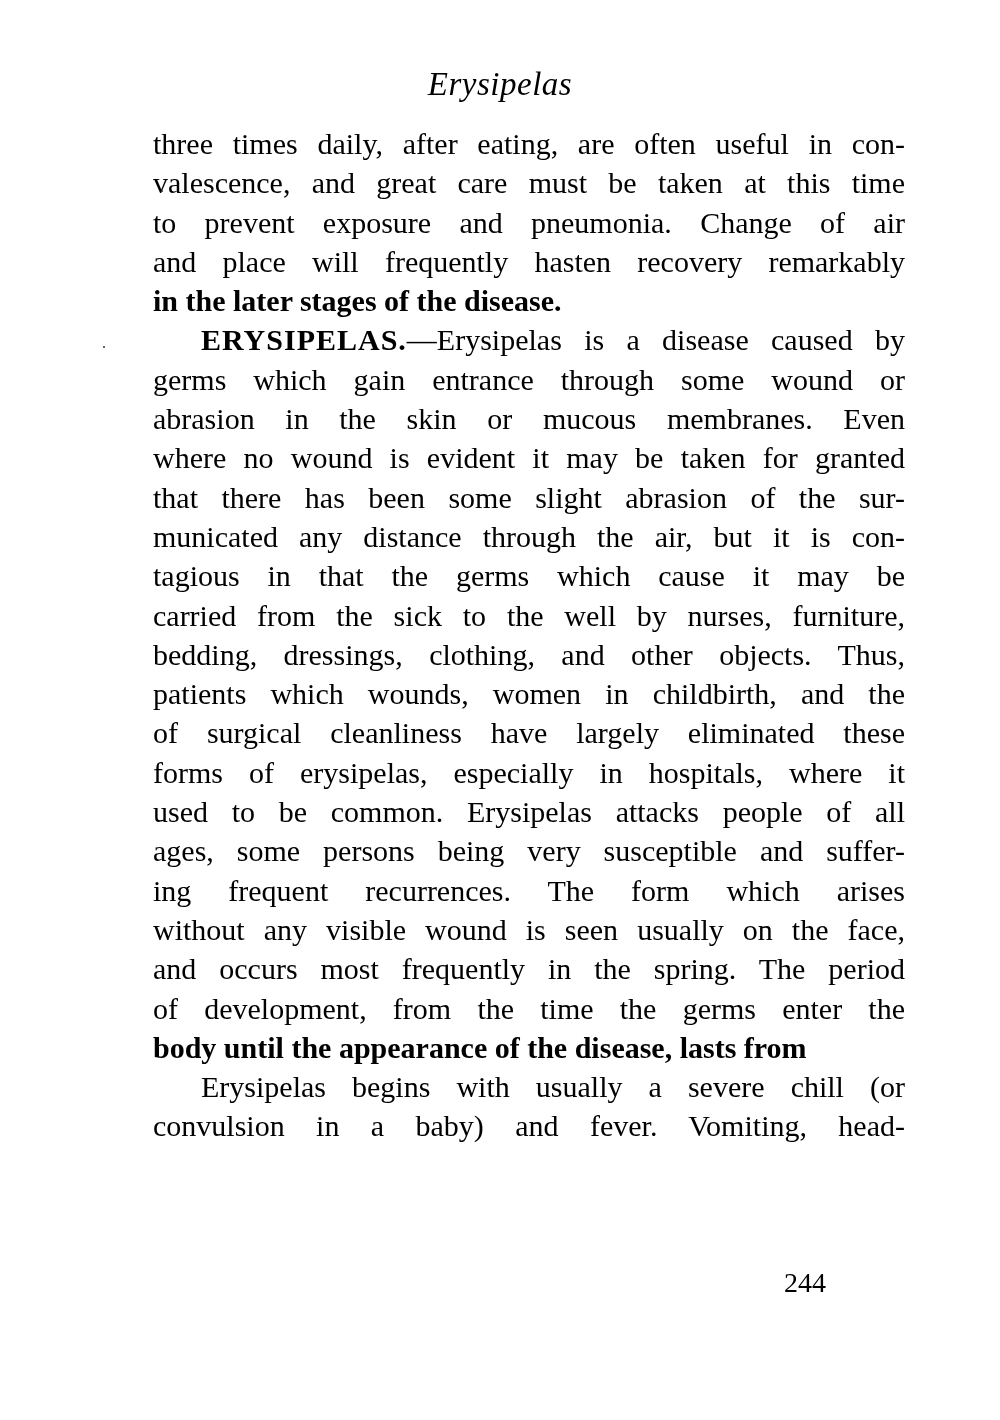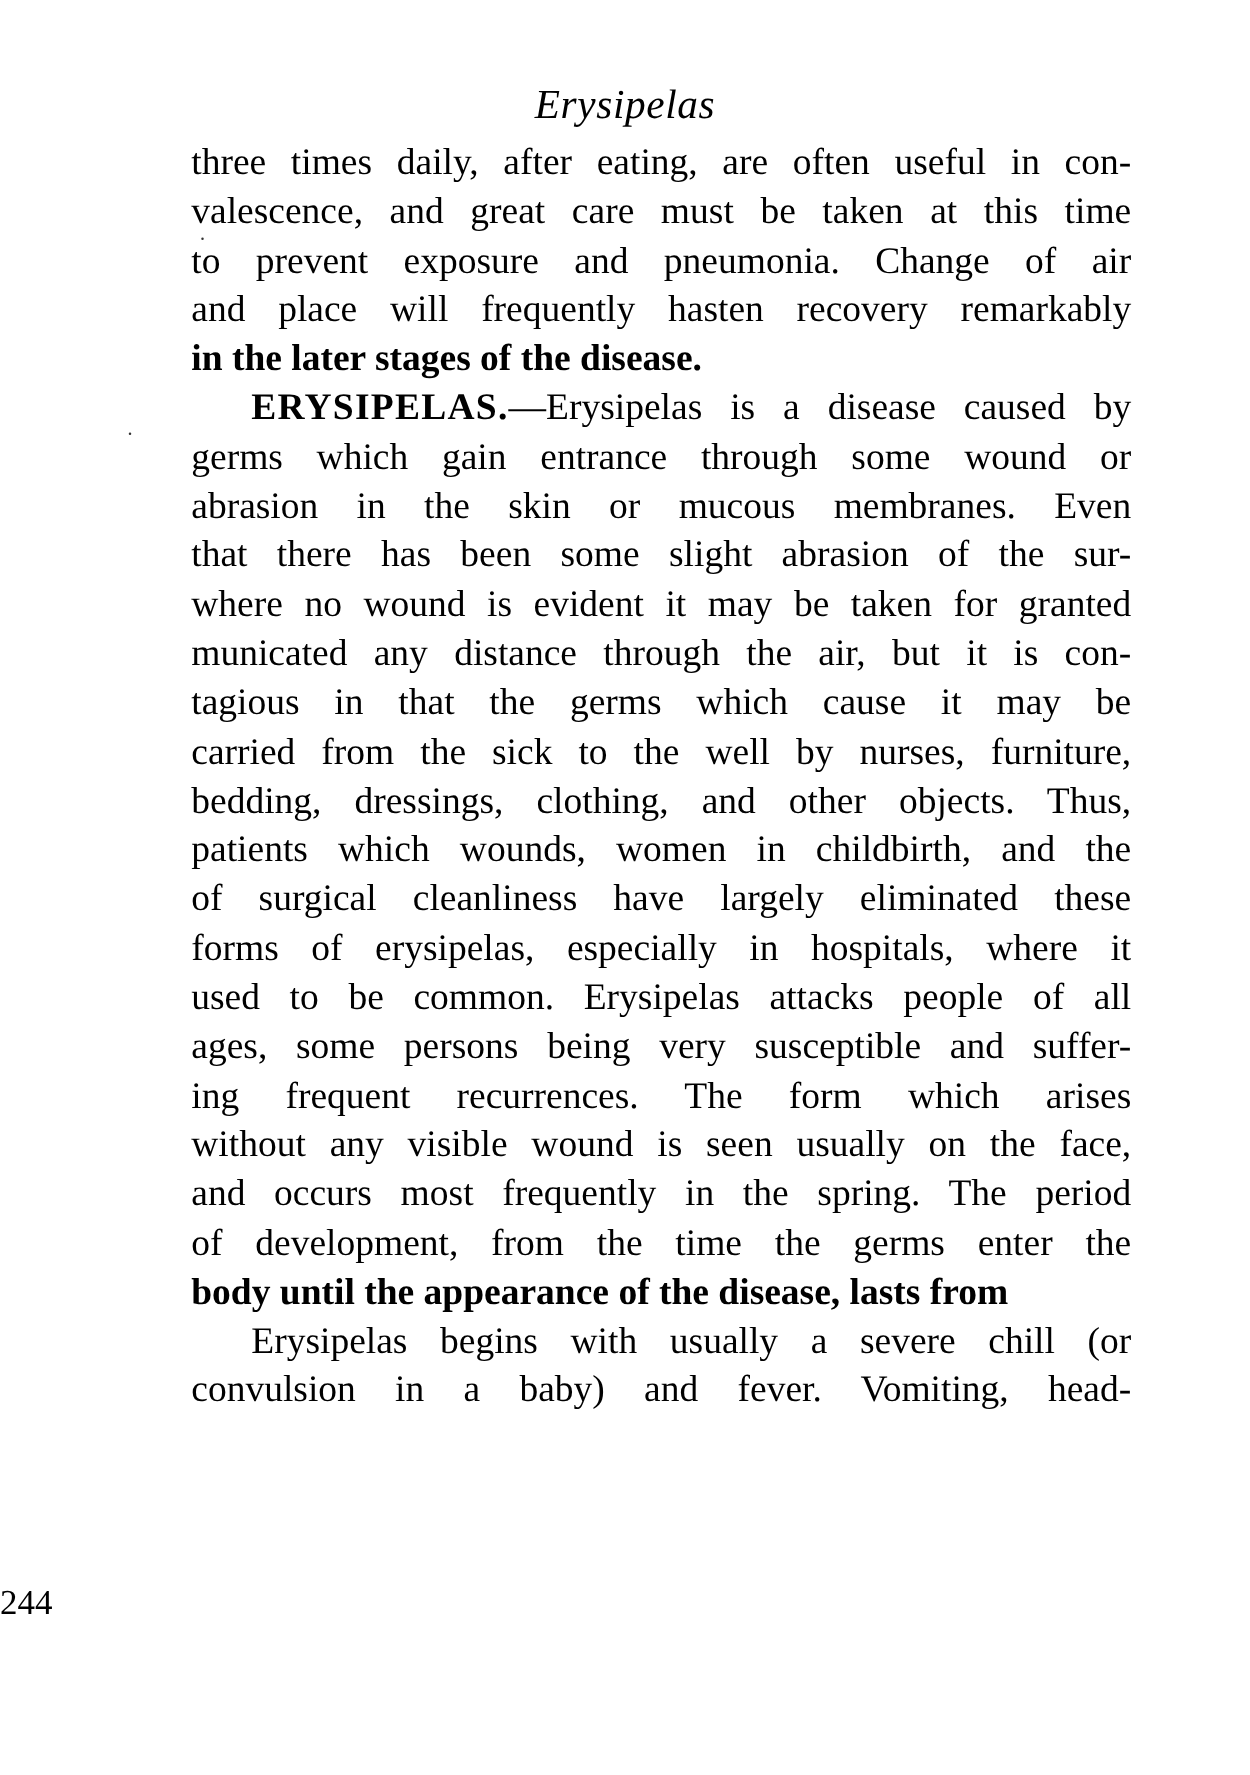"three times daily, after eating," .body-text { top: 110px -> 124px }
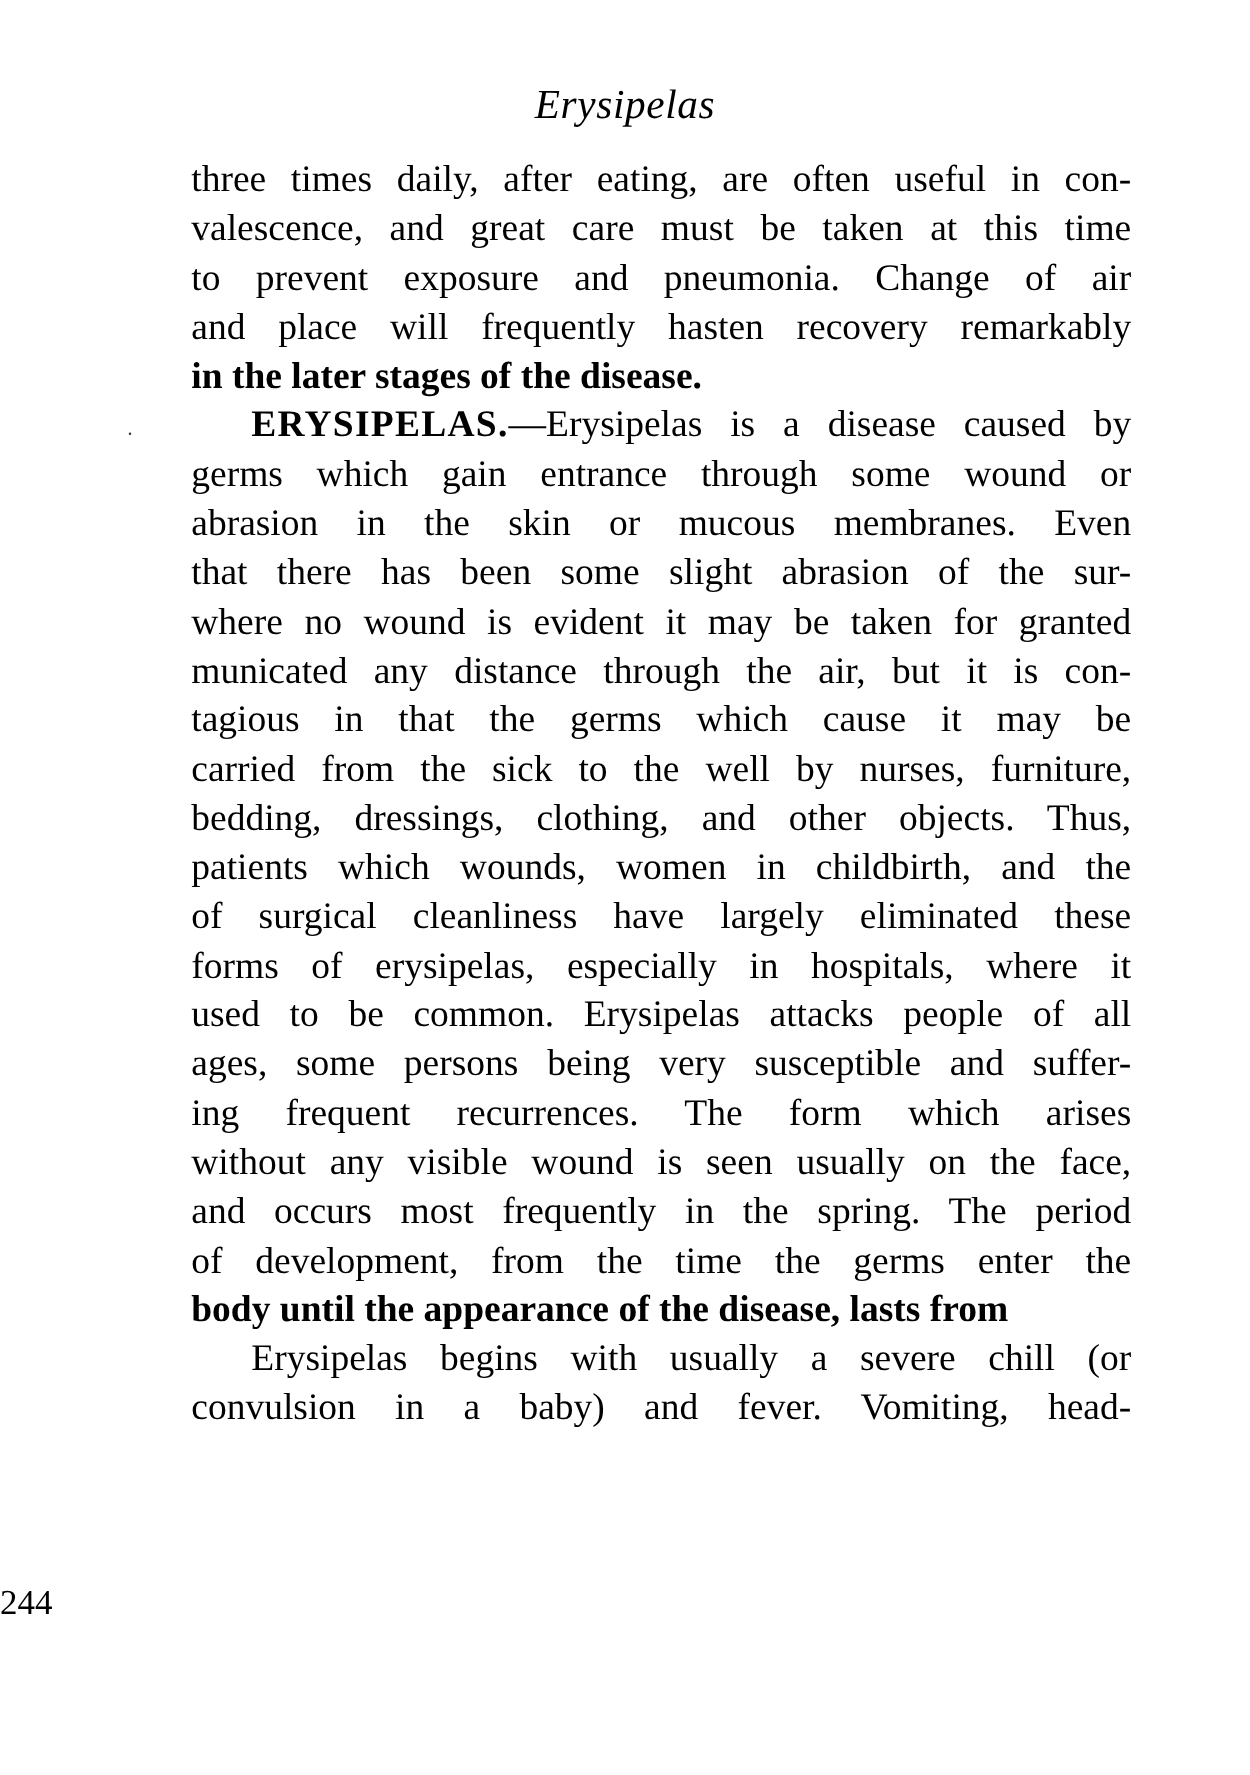"that there has been some" span.line { order: before "where no wound is evident" -> after "where no wound is evident" }
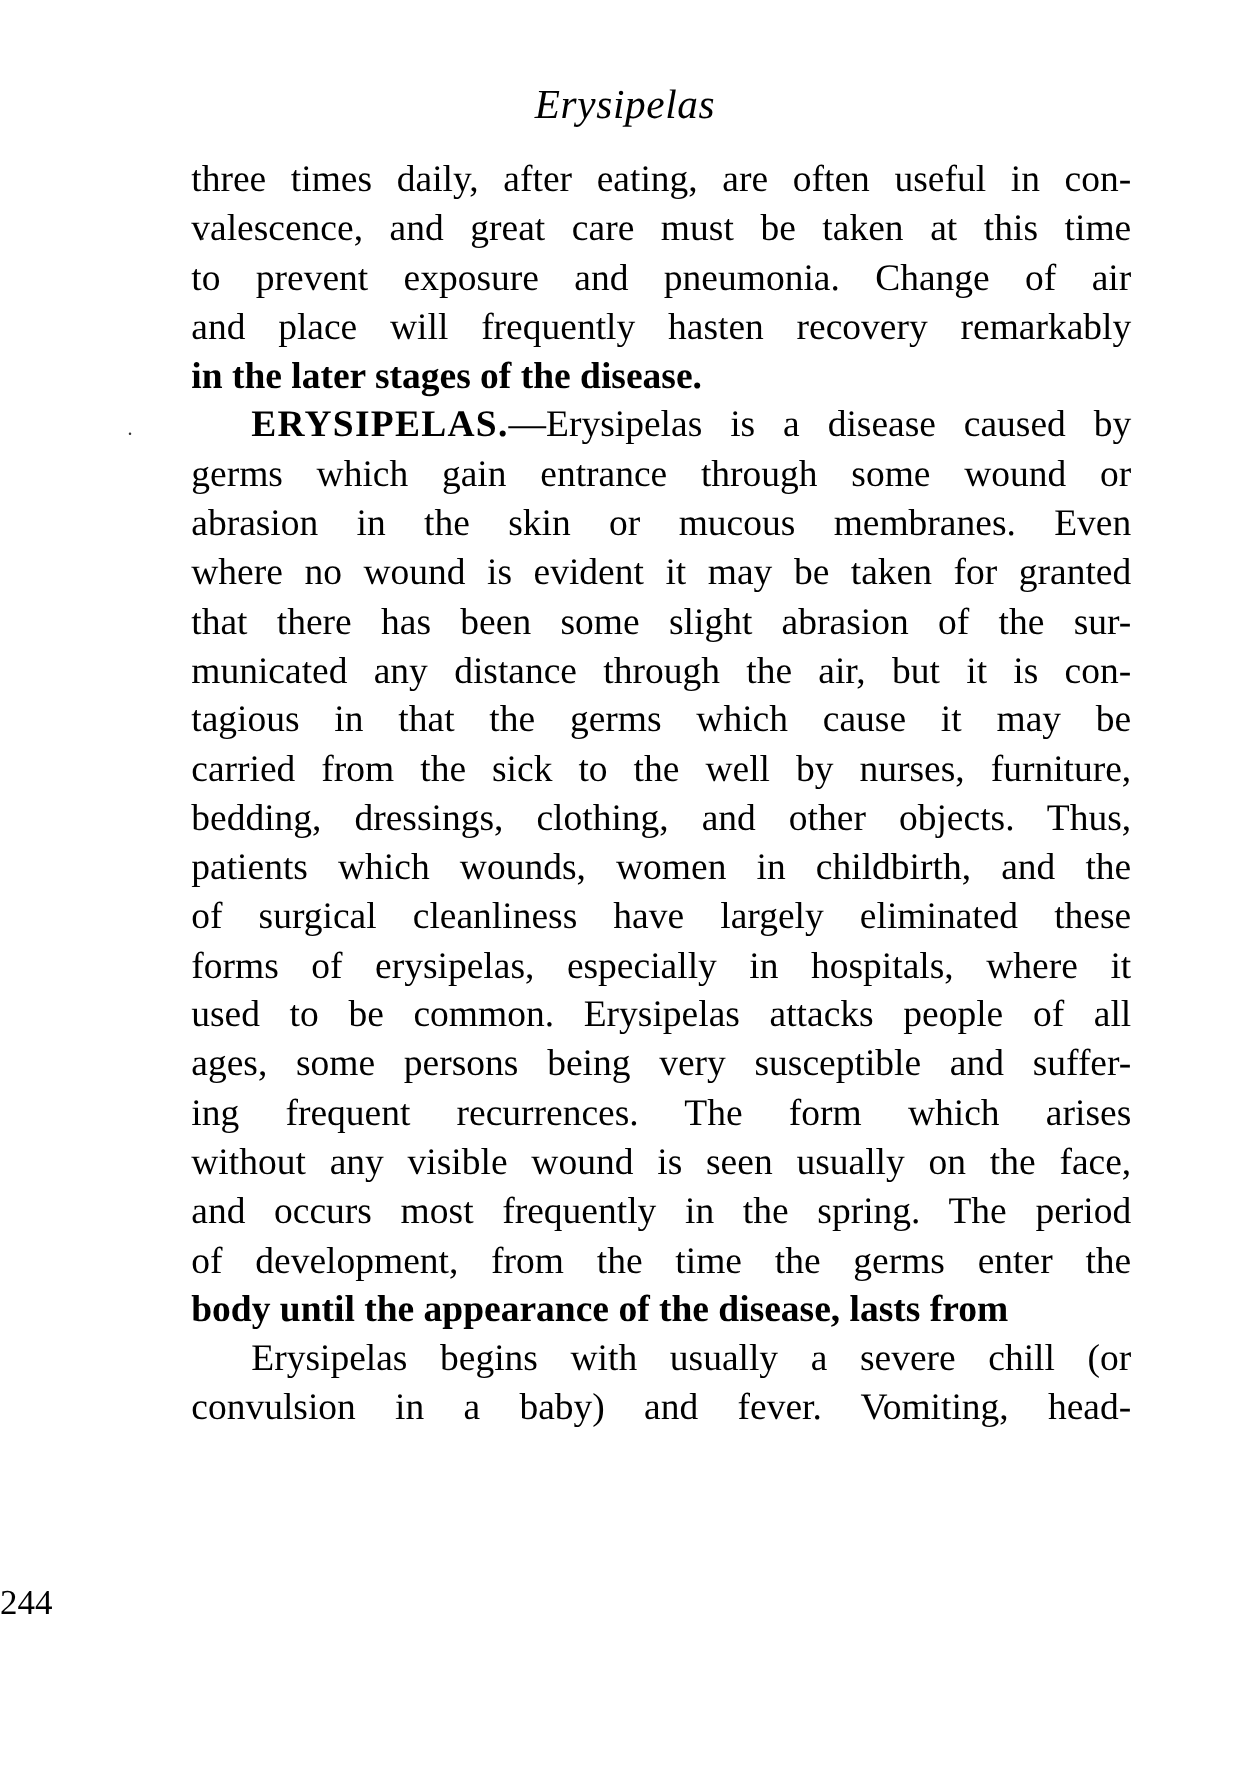"244" .folio { text-align: left -> right }
